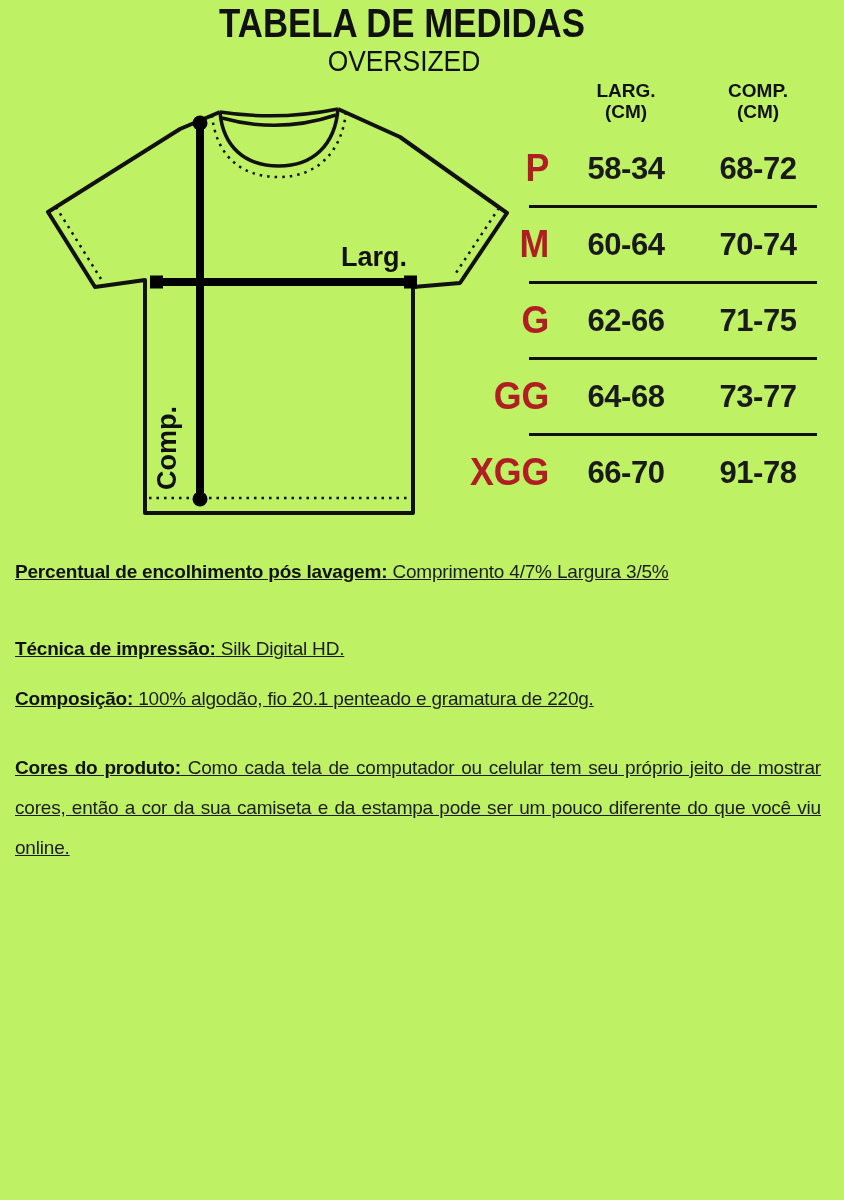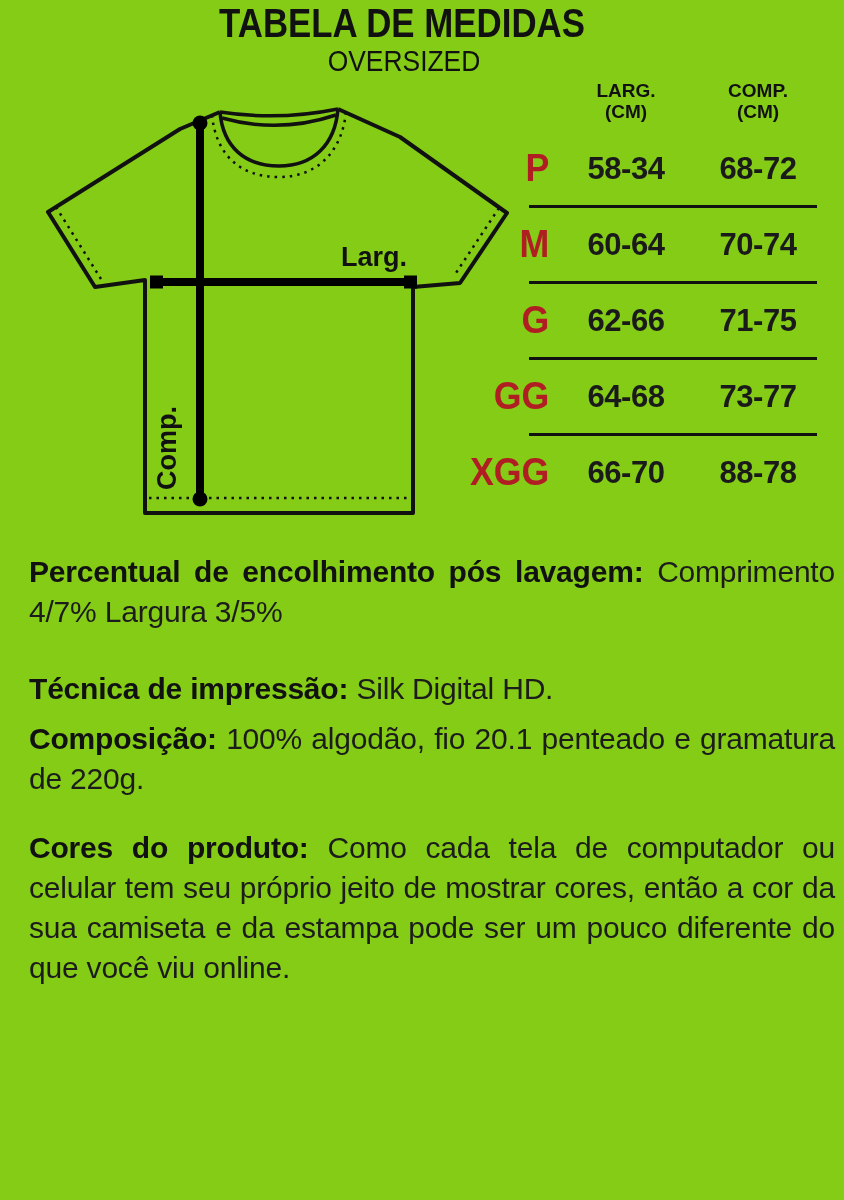"TABELA DE MEDIDAS" .stage { background: #84cc16 -> #bef264 }
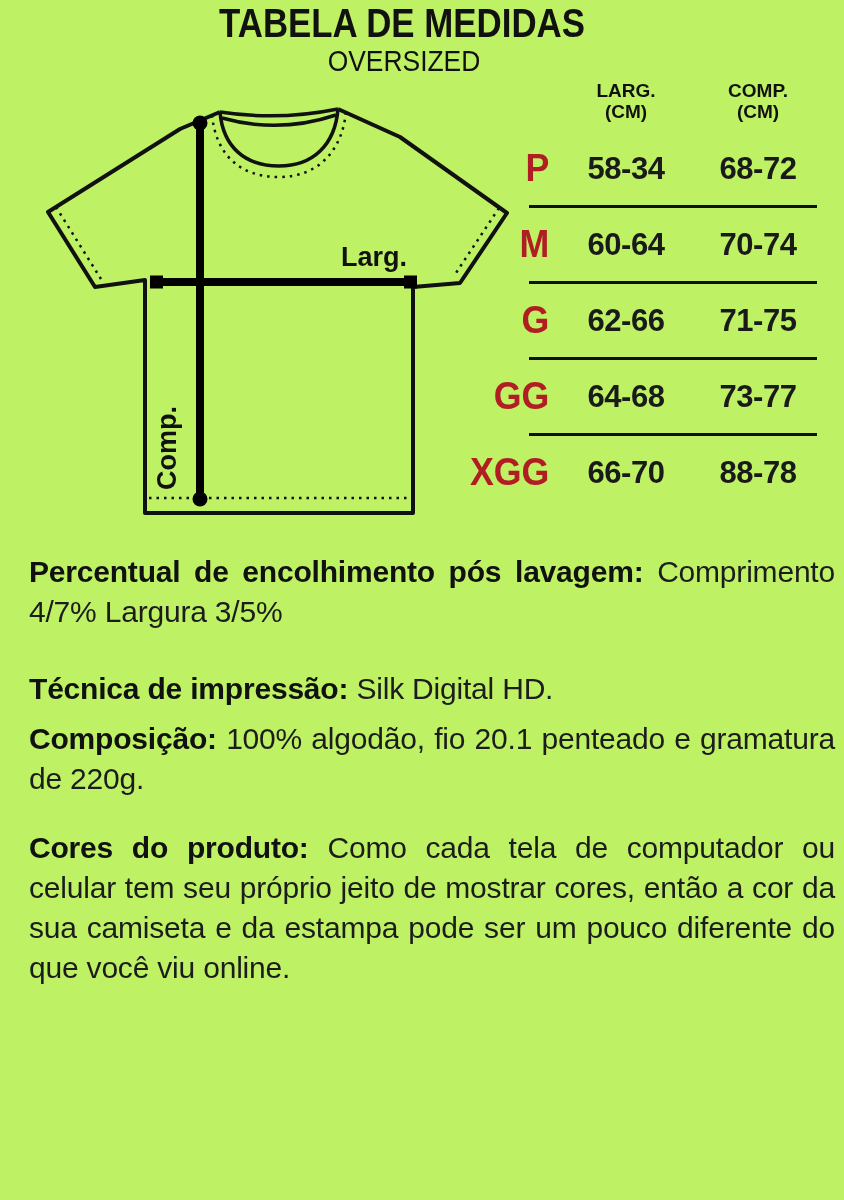"88-78" div.tval { text: 88-78 -> 91-78 }
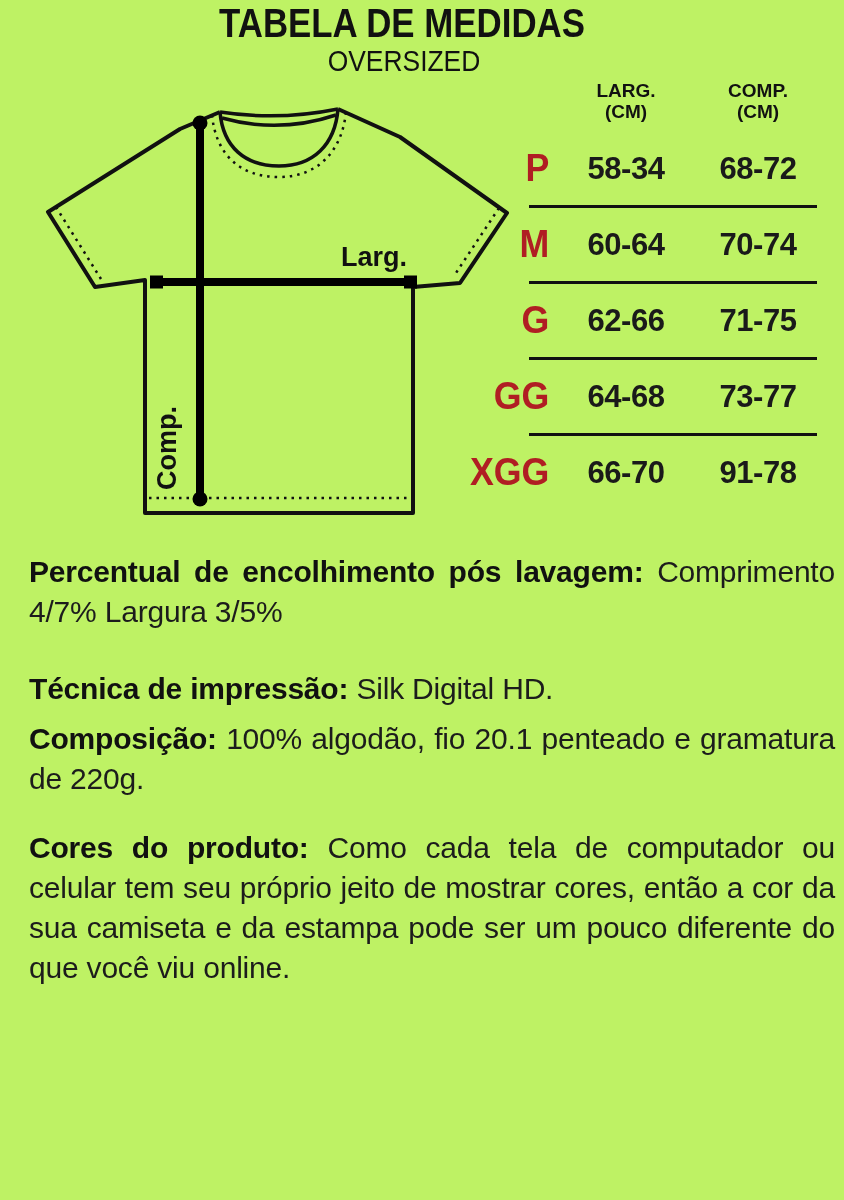"Percentual de encolhimento pós lavagem:" .notes { font-size: 30px -> 19px; left: 29px -> 15px; text-decoration: none -> underline }
